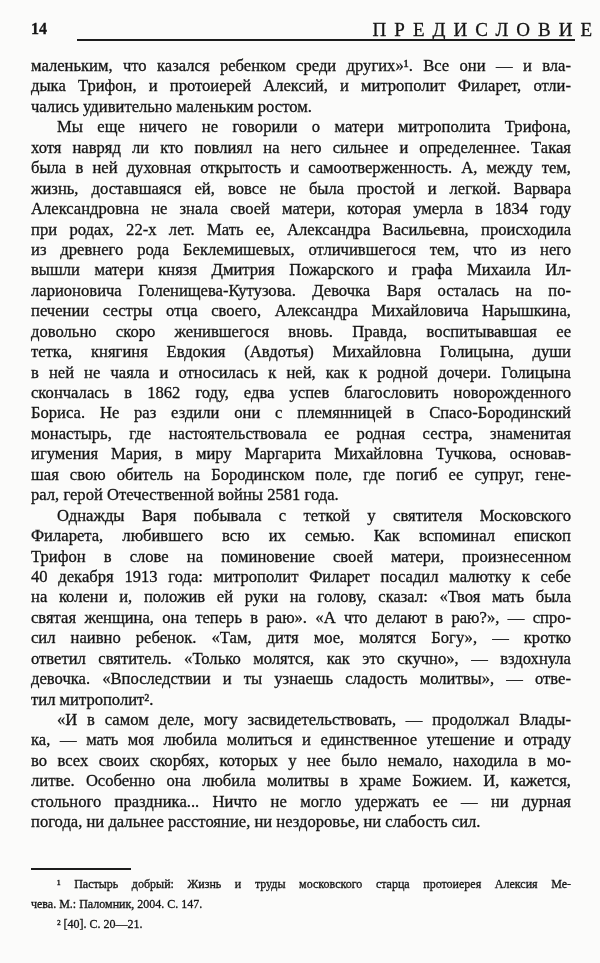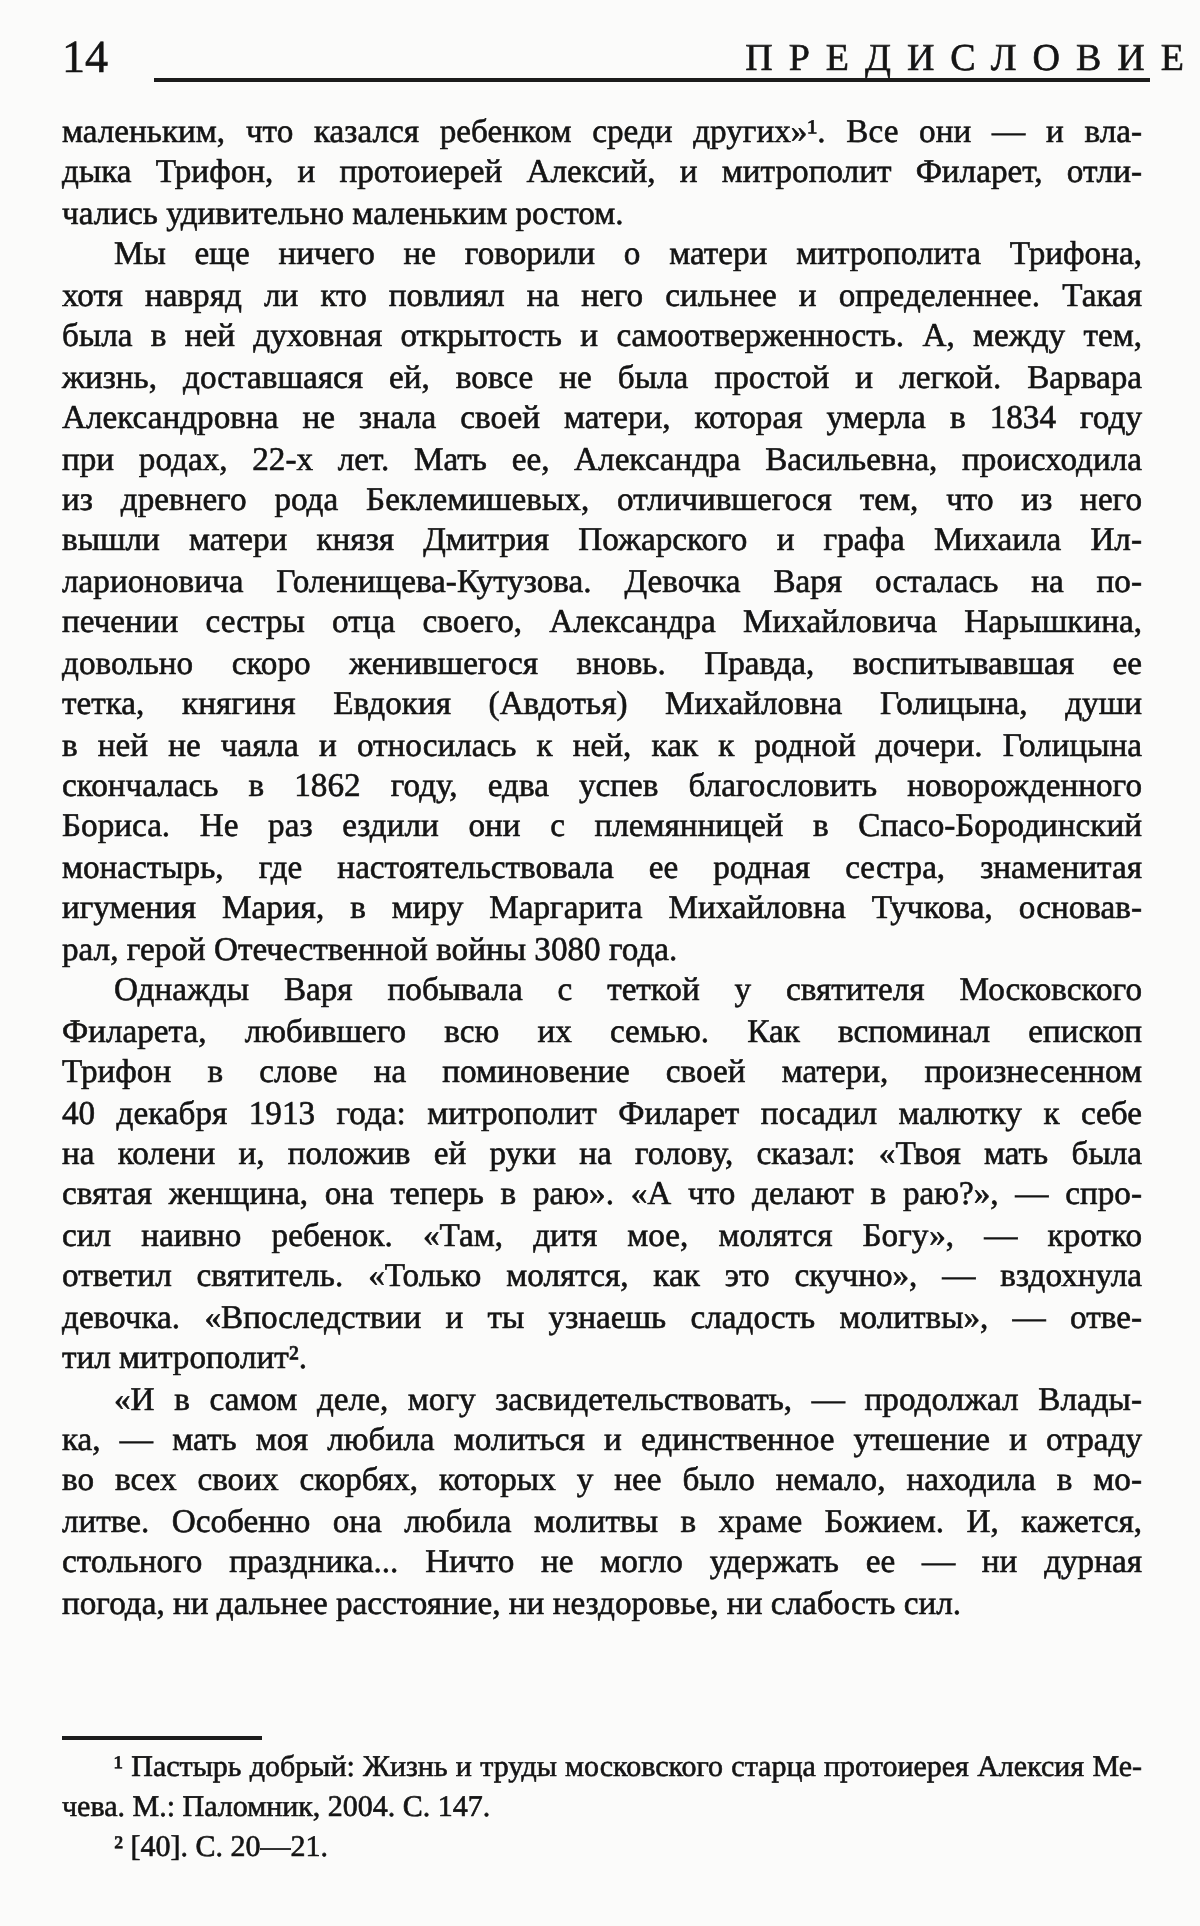"14" .page-number { font-size: 23px -> 16px; font-weight: none -> bold }
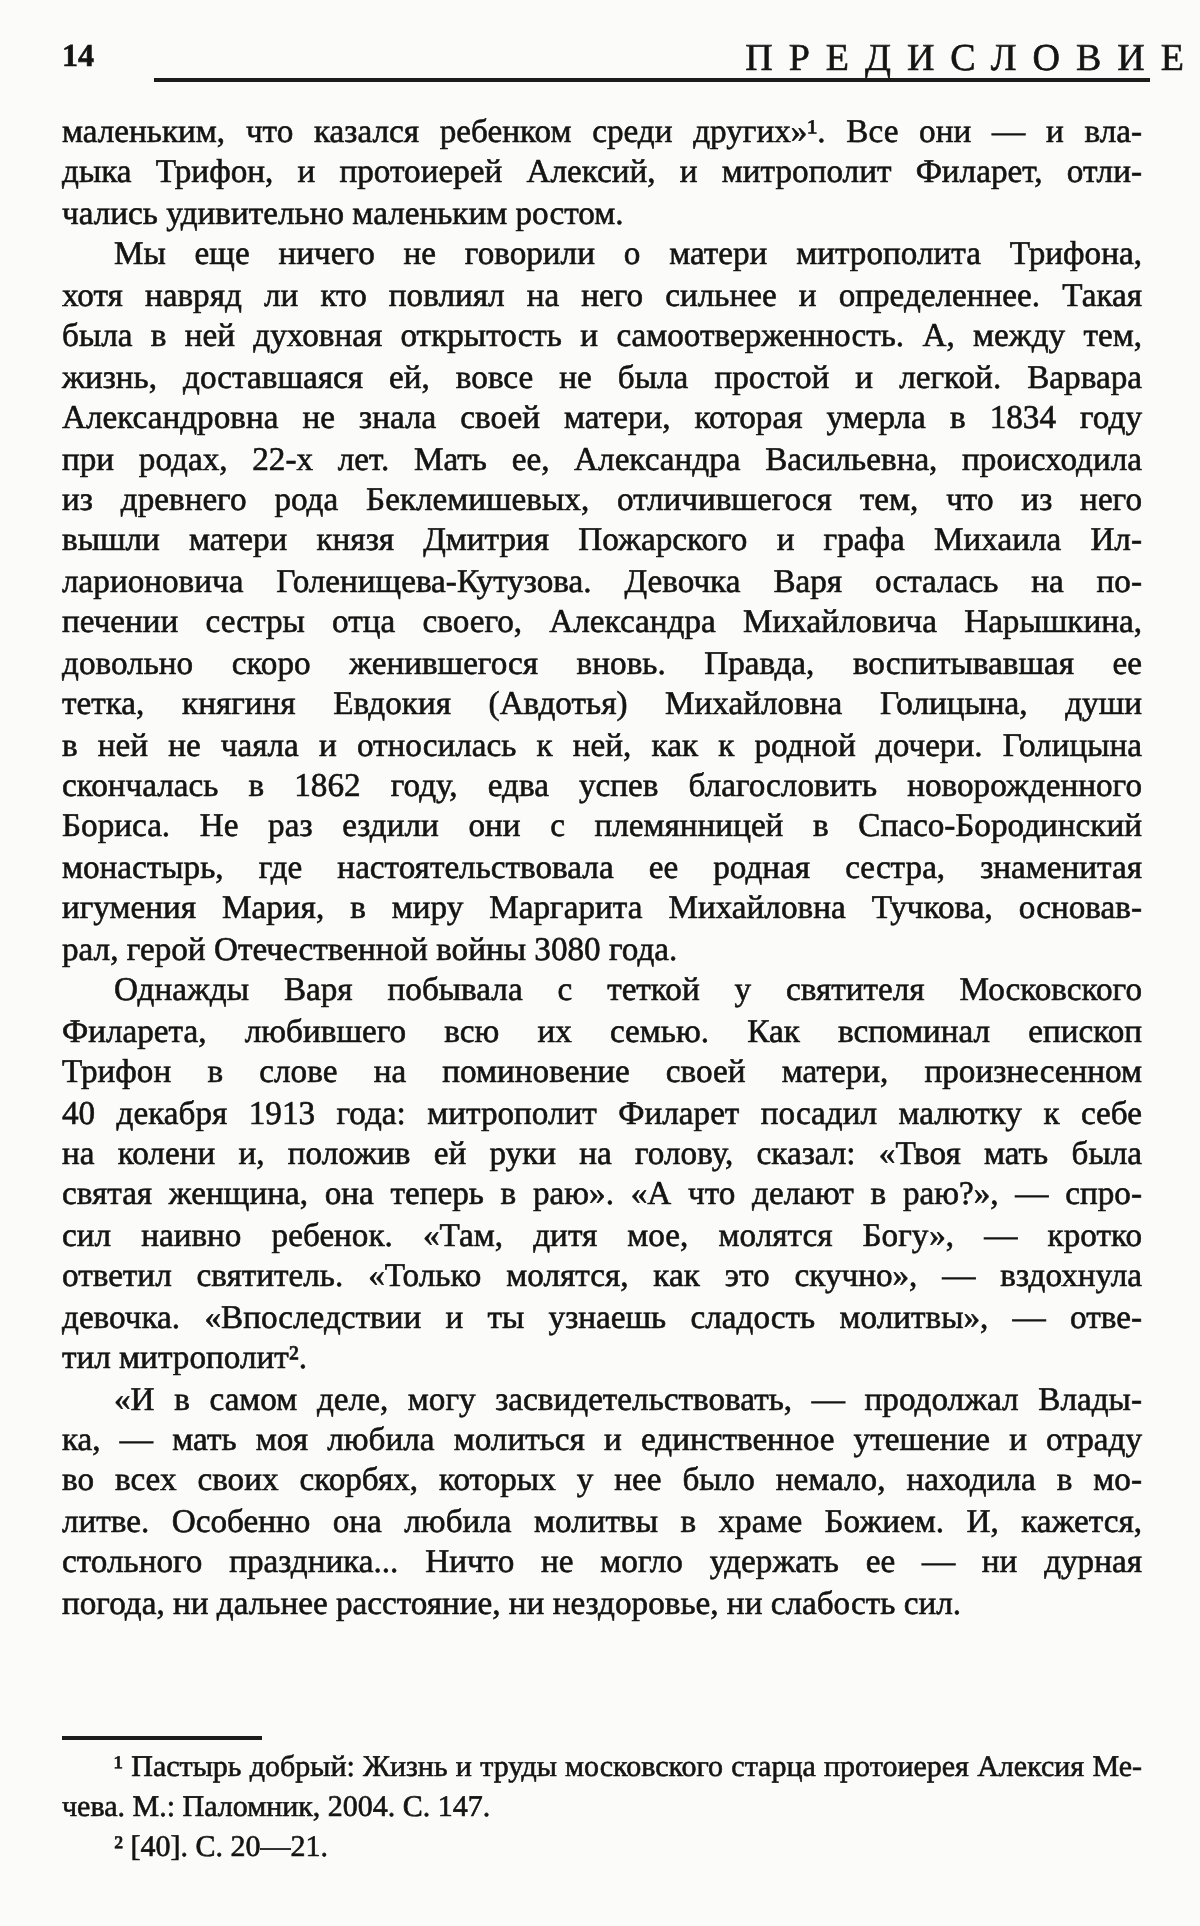"шая свою обитель на Бородинском" div.line { html: none -> <div>шая свою обитель на Бородинском поле, где погиб ее супруг, гене-</div> }
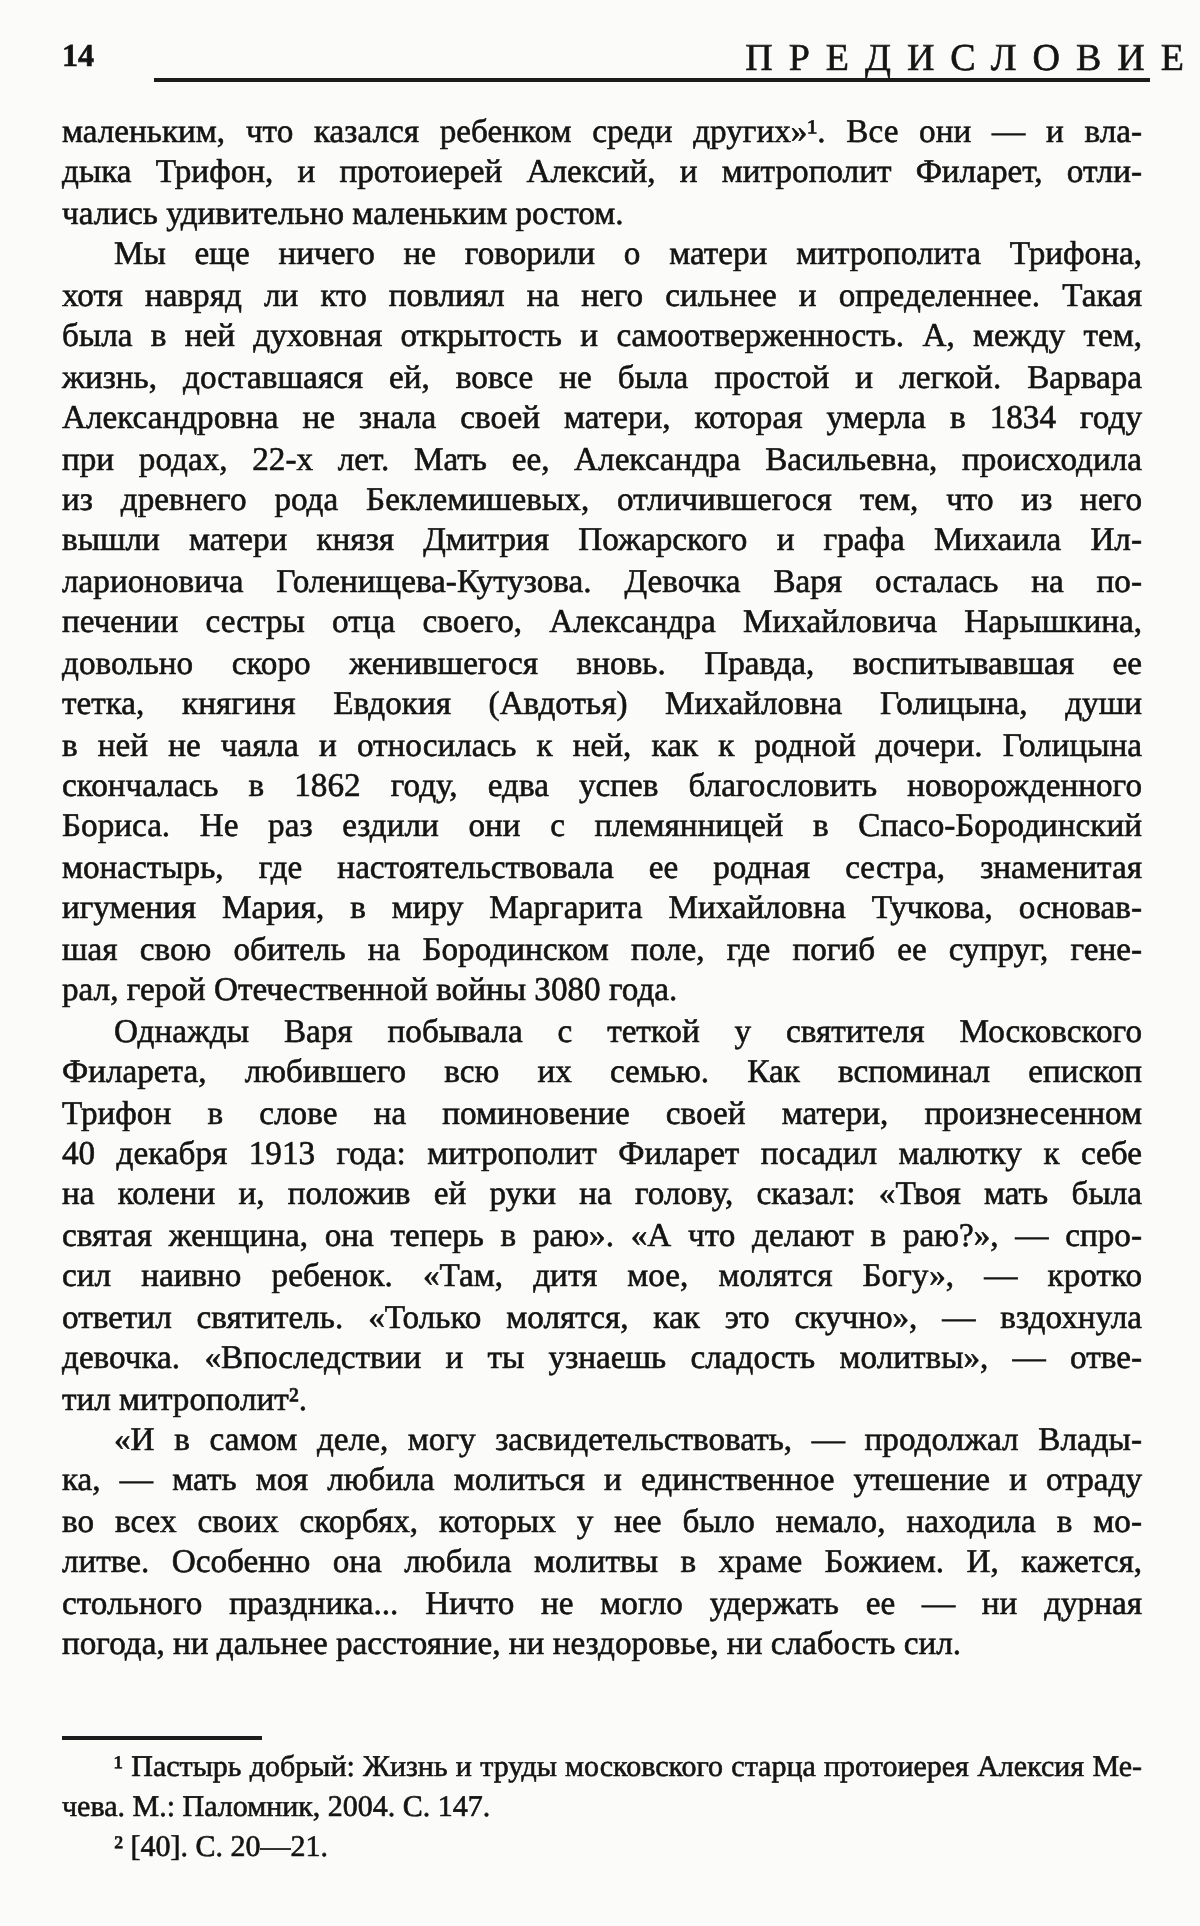"рал, герой Отечественной войны 3080" div.line { text: 3080 -> 2581 }
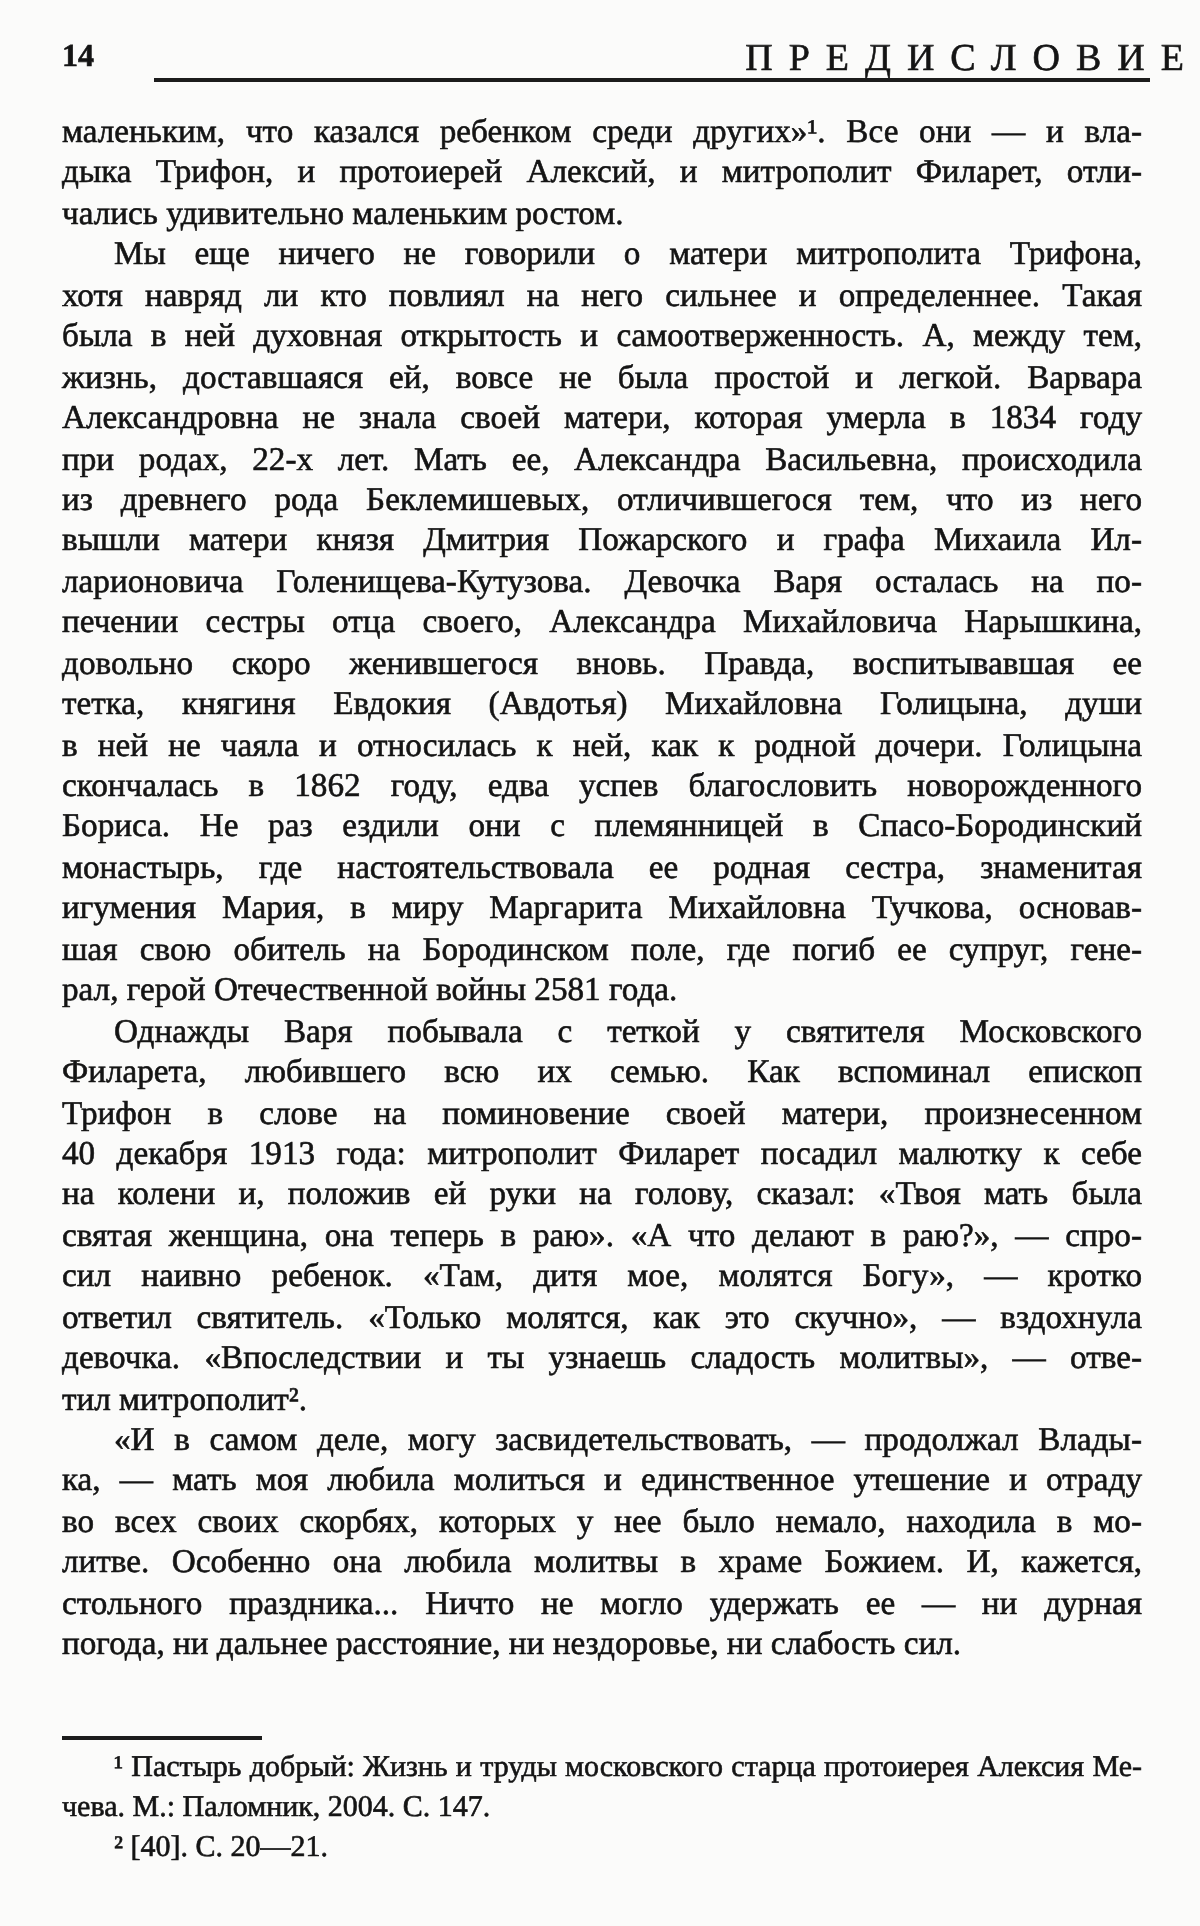"¹ Пастырь добрый: Жизнь и" #footnotes { font-size: 15px -> 12px }
